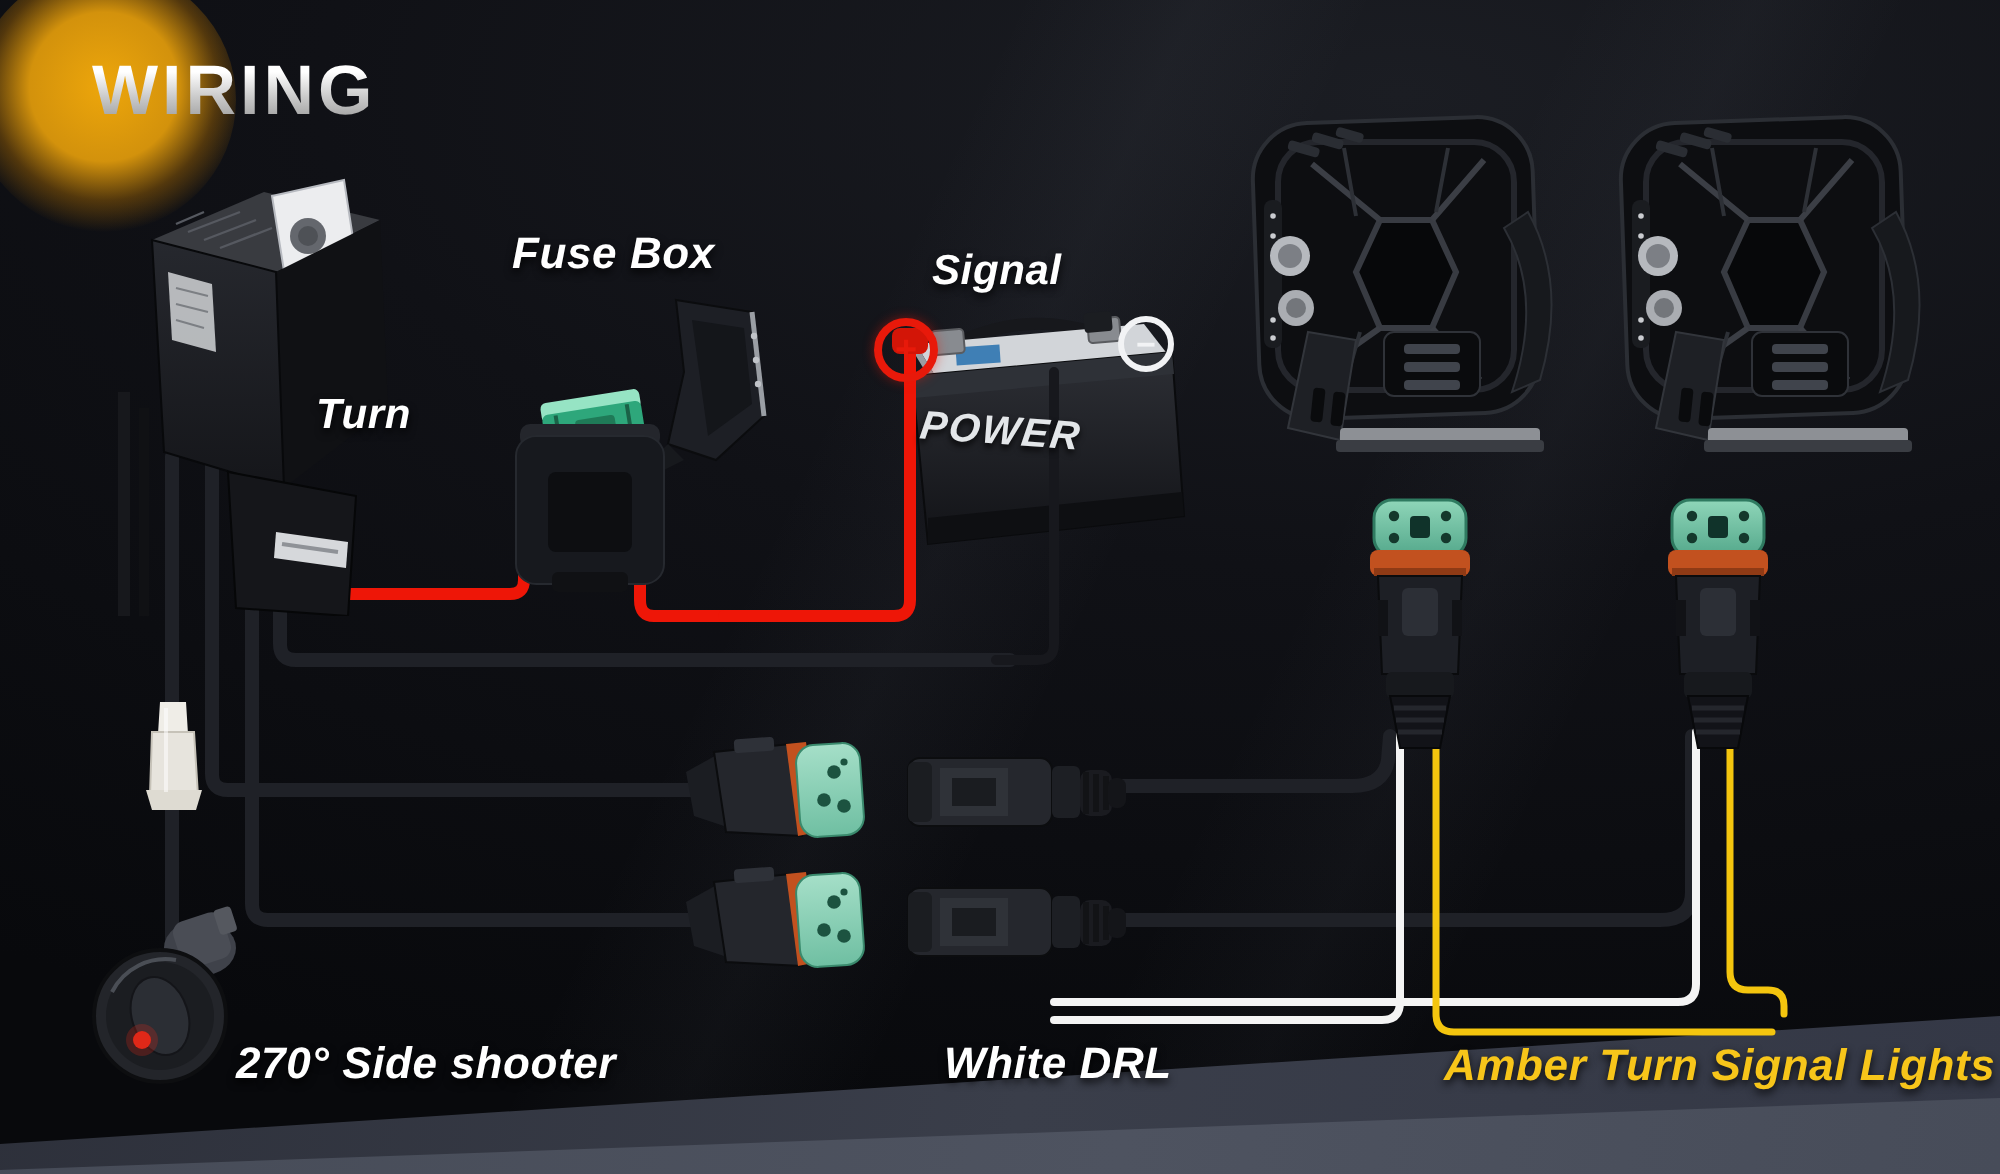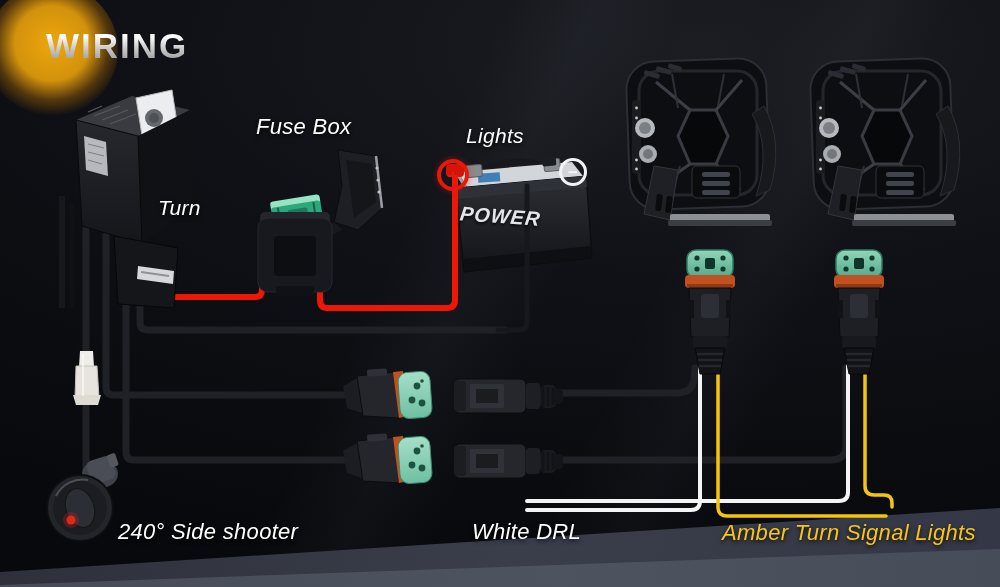"Fuse Box" .lbl { font-weight: 400 -> 700 }
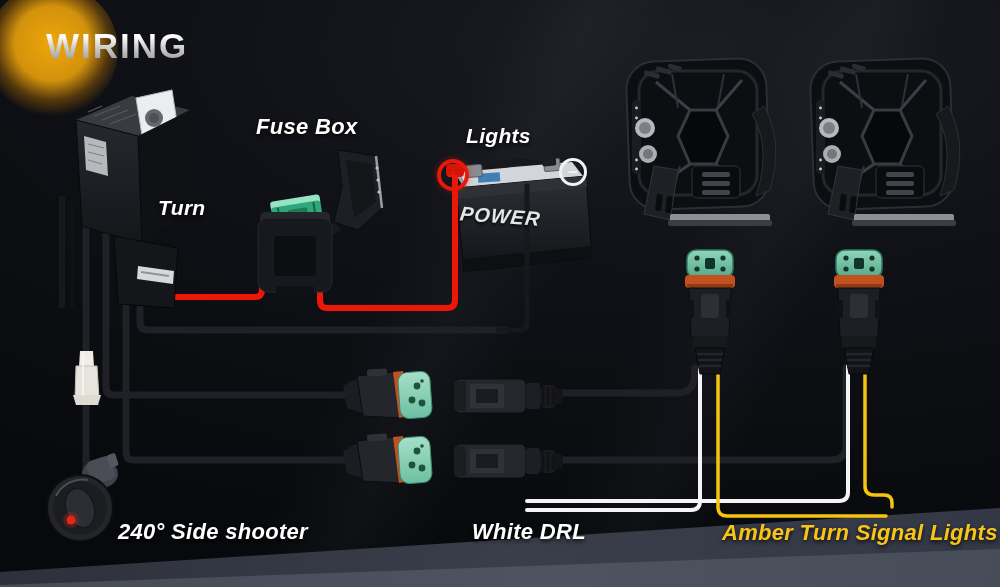"Lights" div.lbl { text: Lights -> Signal }
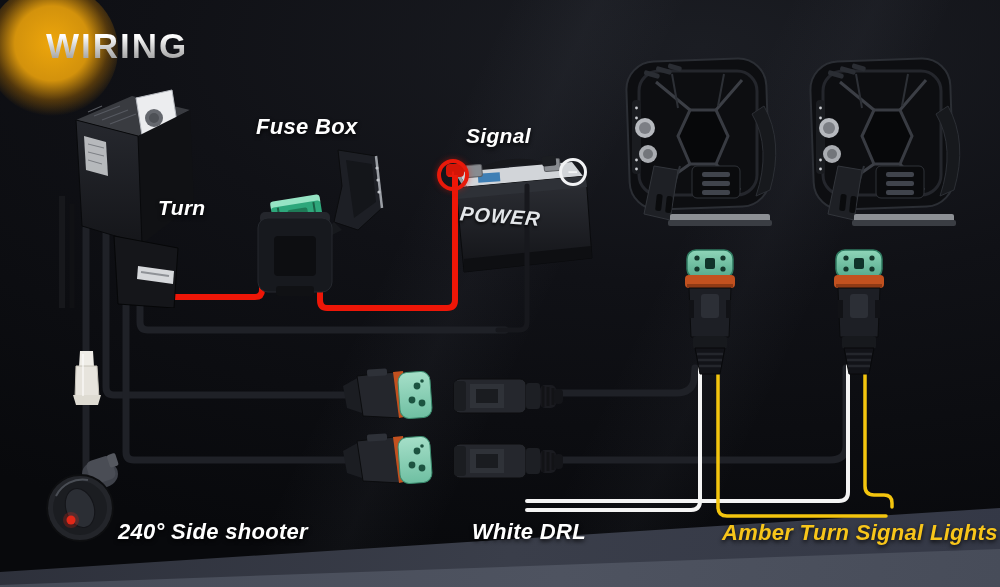"240° Side shooter" div.lbl { text: 240 -> 270 }
